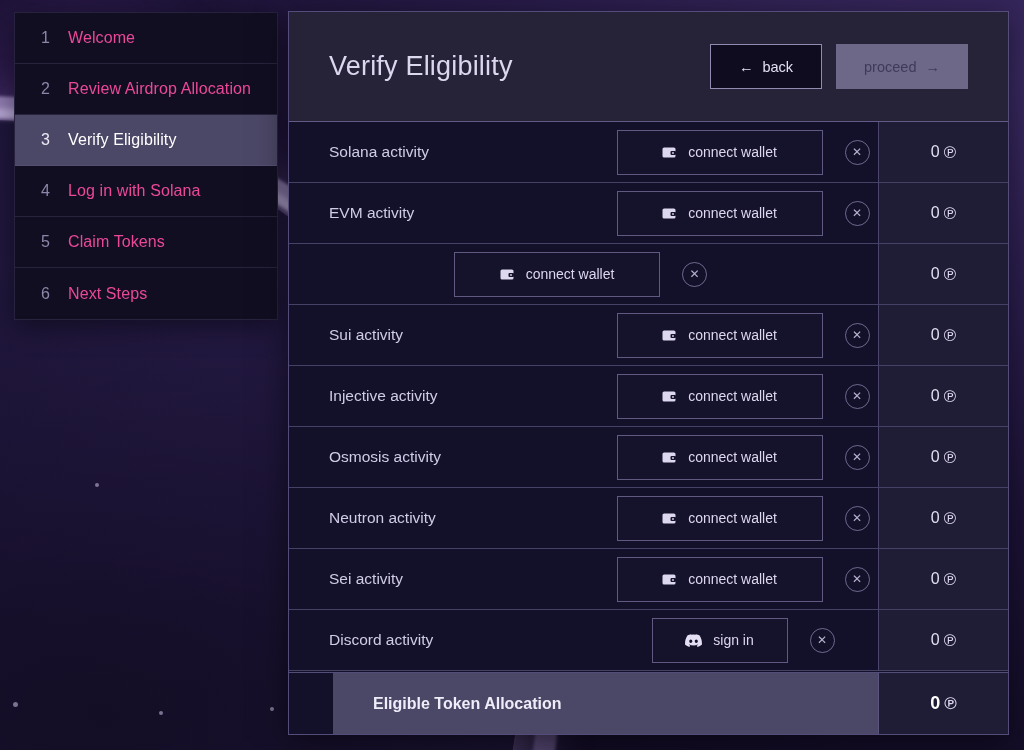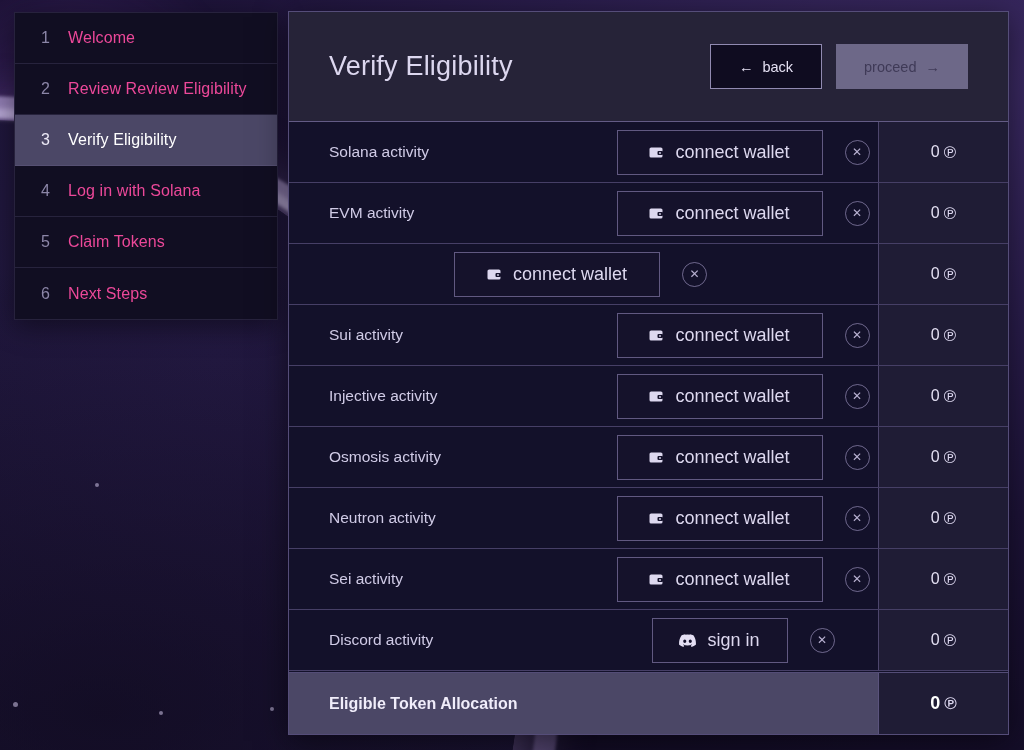"Review Review Eligibility" span.lbl { text: Review Eligibility -> Airdrop Allocation }
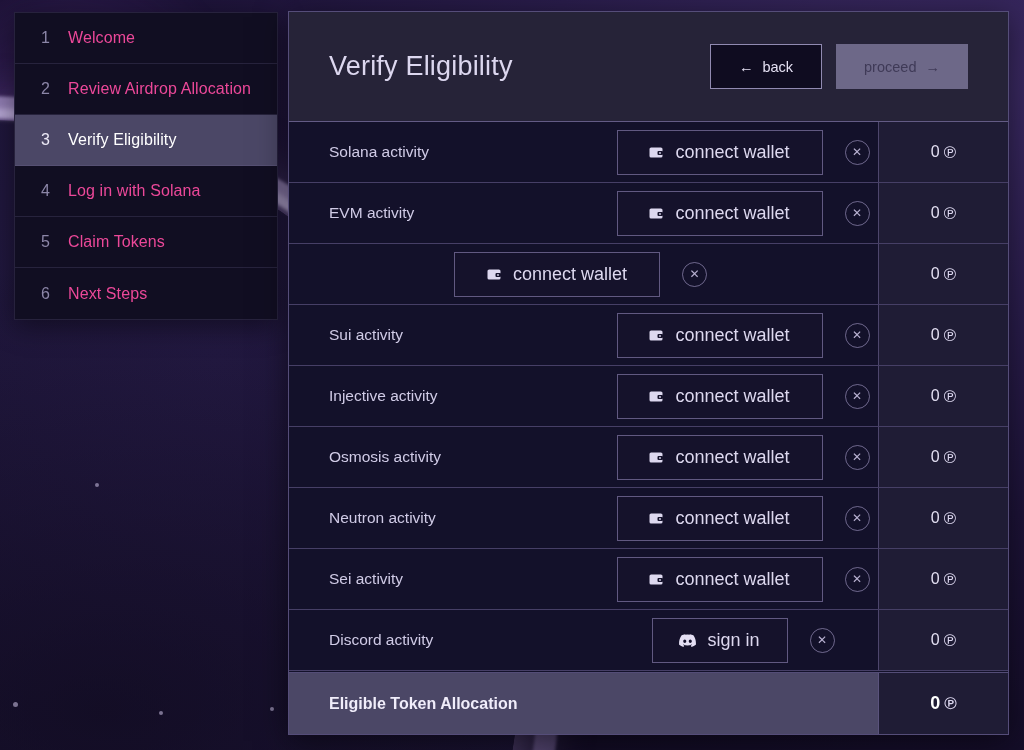"connect wallet" .connect-btn { font-size: 18px -> 14px }
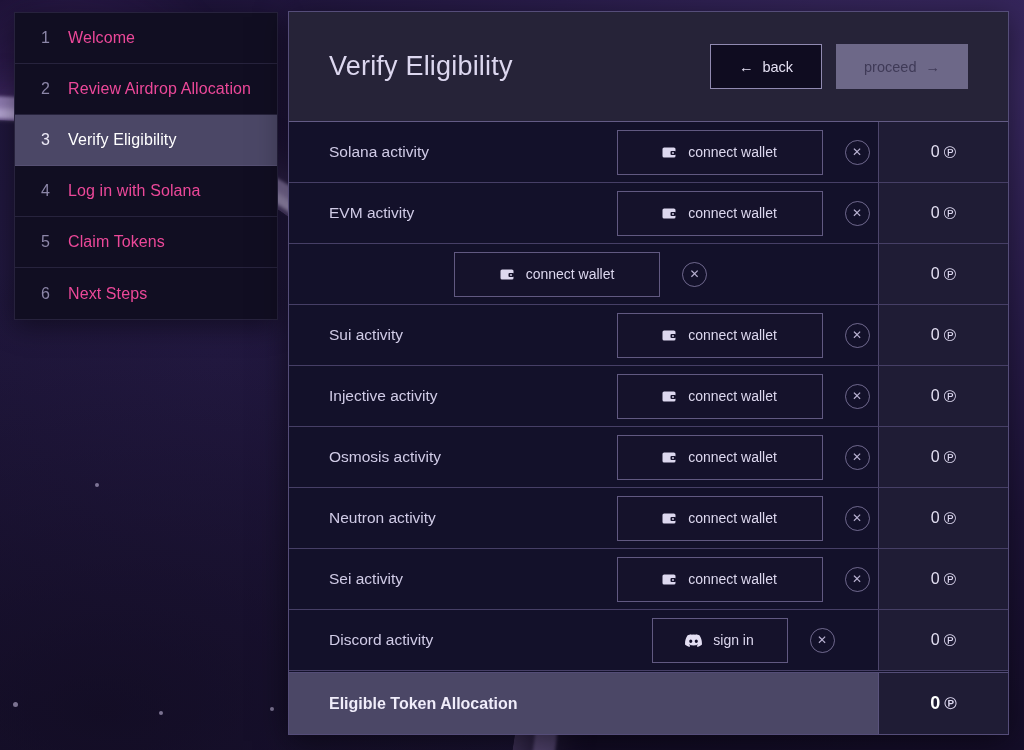"Eligible Token Allocation" #total-row .label-cell { margin-left: none -> 44px }
